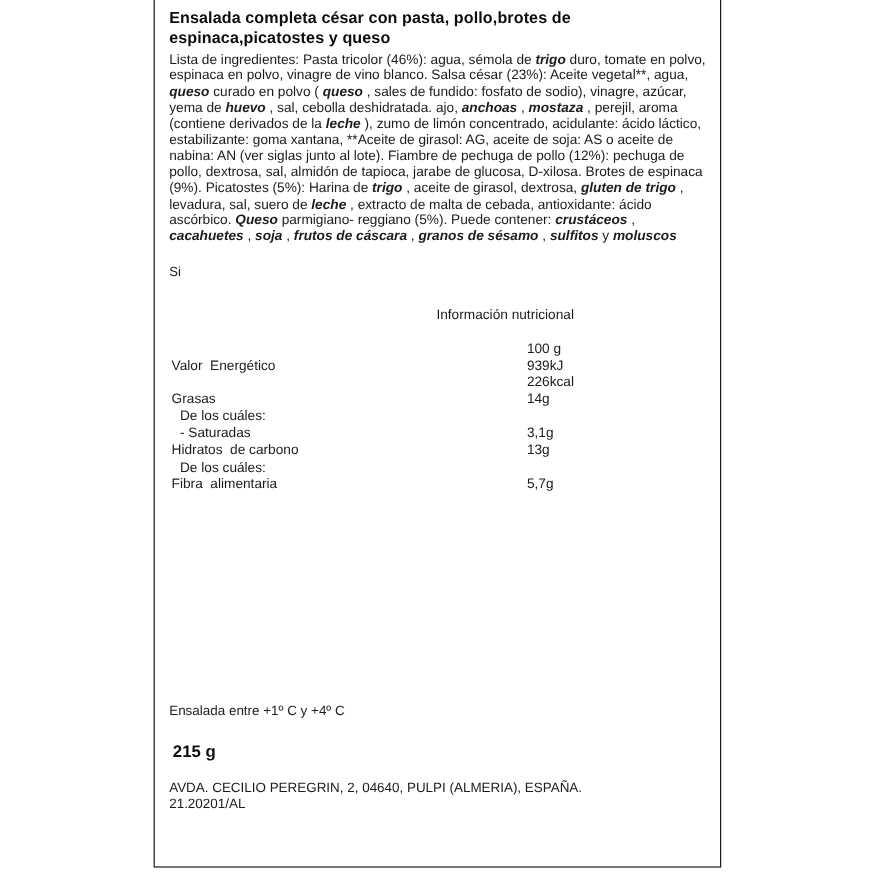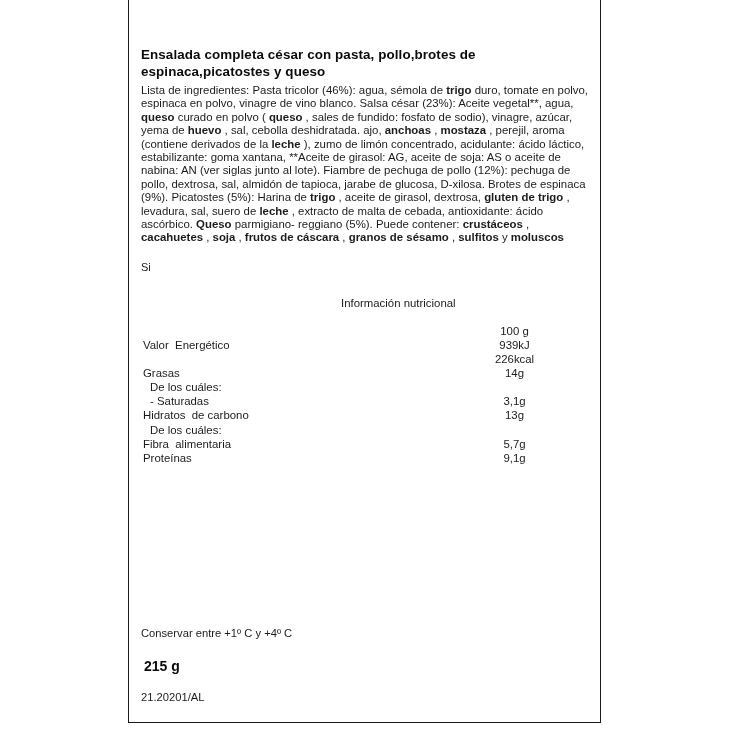"Ensalada completa césar con pasta," .inner { margin-top: 40px -> none }
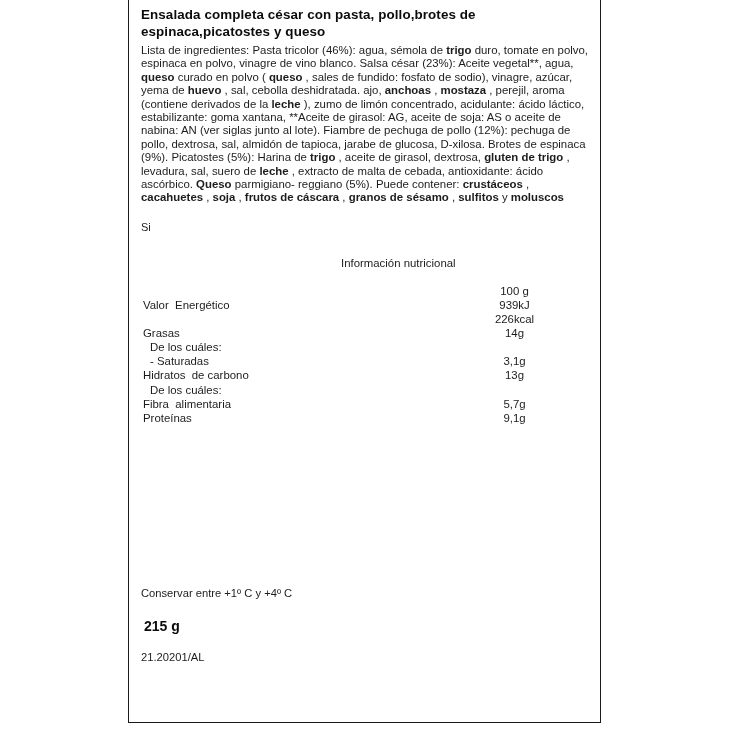"trigo" #ingredients-block b { font-style: none -> italic }
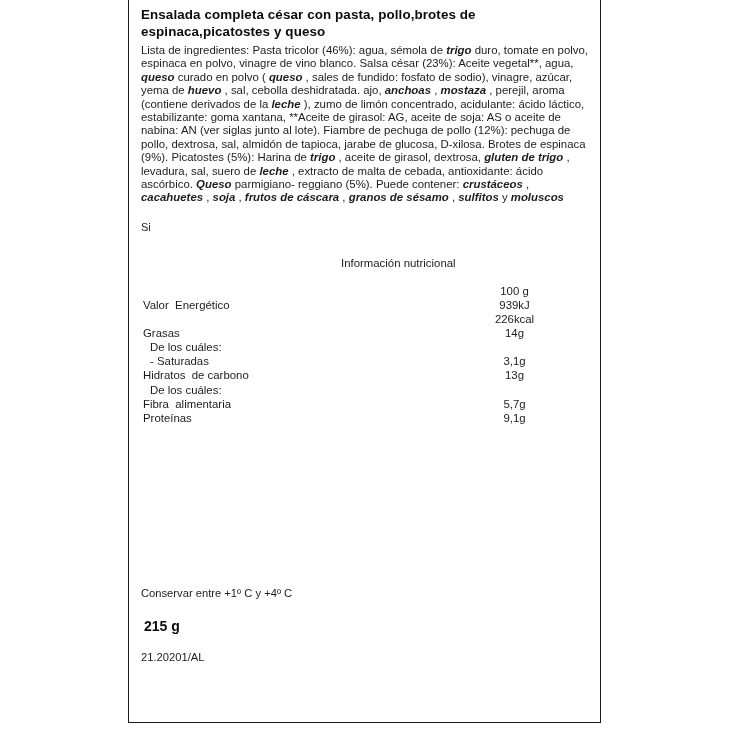"Información nutricional" #nutrition-header { text-align: none -> center }
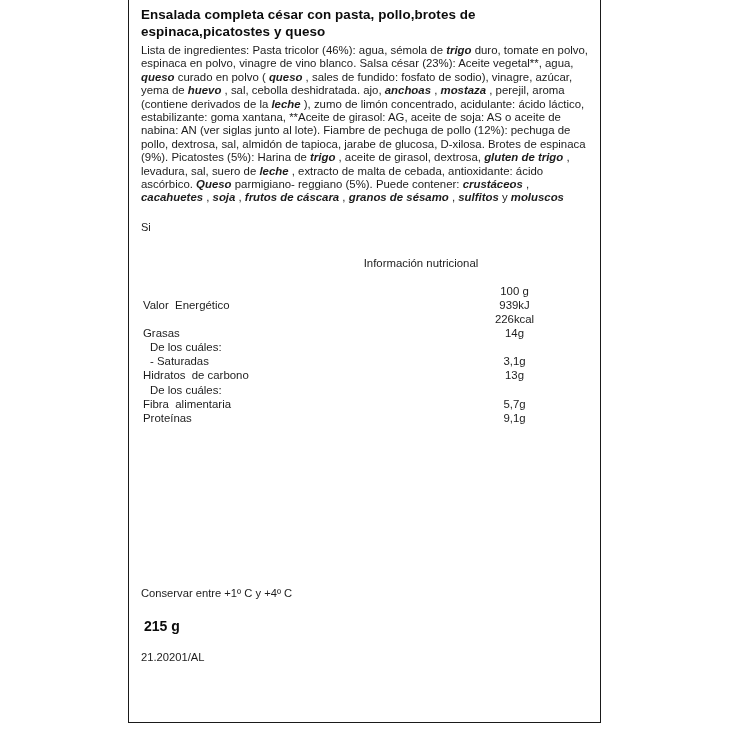"100 g" #nutrition-table td.nut-value { text-align: center -> none }
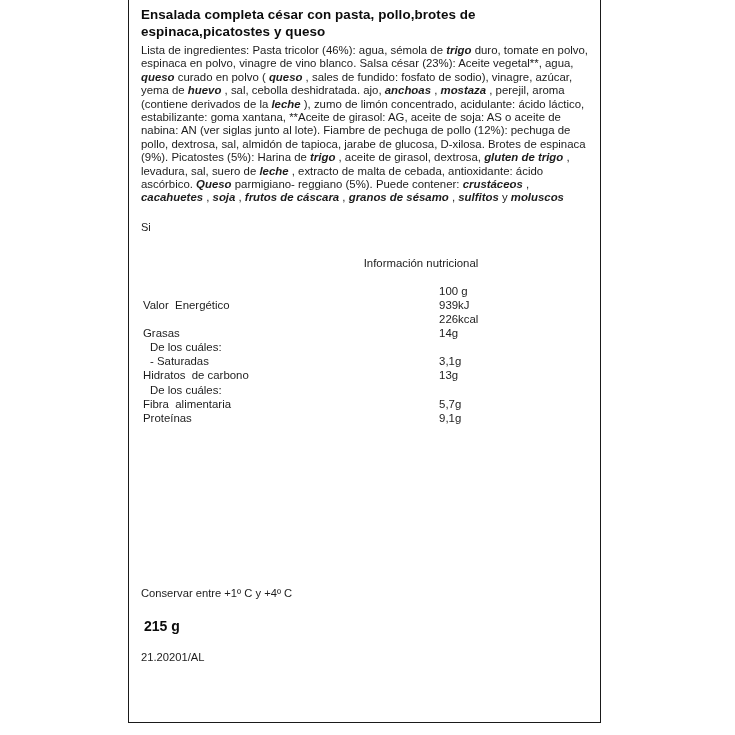"Proteínas" tr { html: <tr> <td>Proteínas</td> <td>9,1g</td> </tr> -> none }
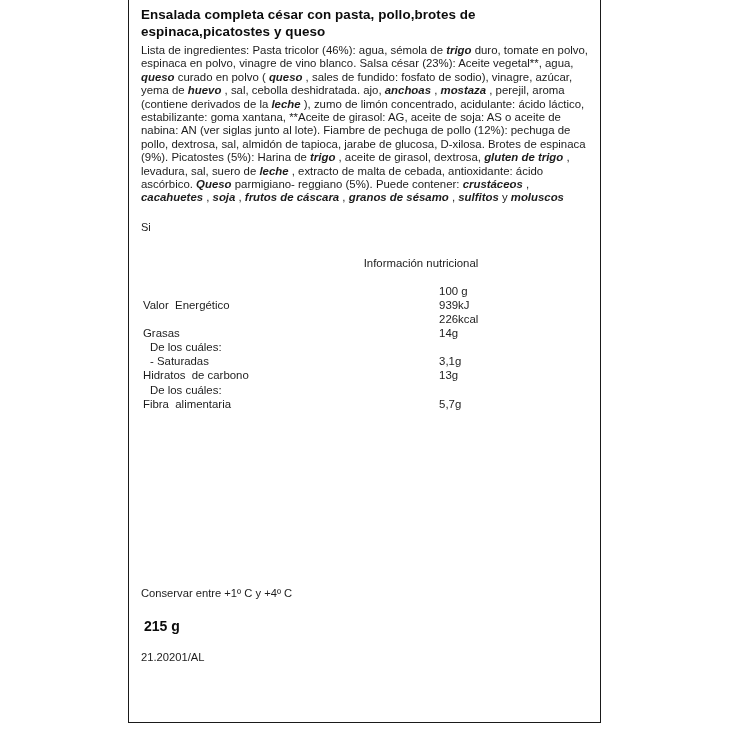"Conservar entre +1º C y" div { text: Conservar -> Ensalada }
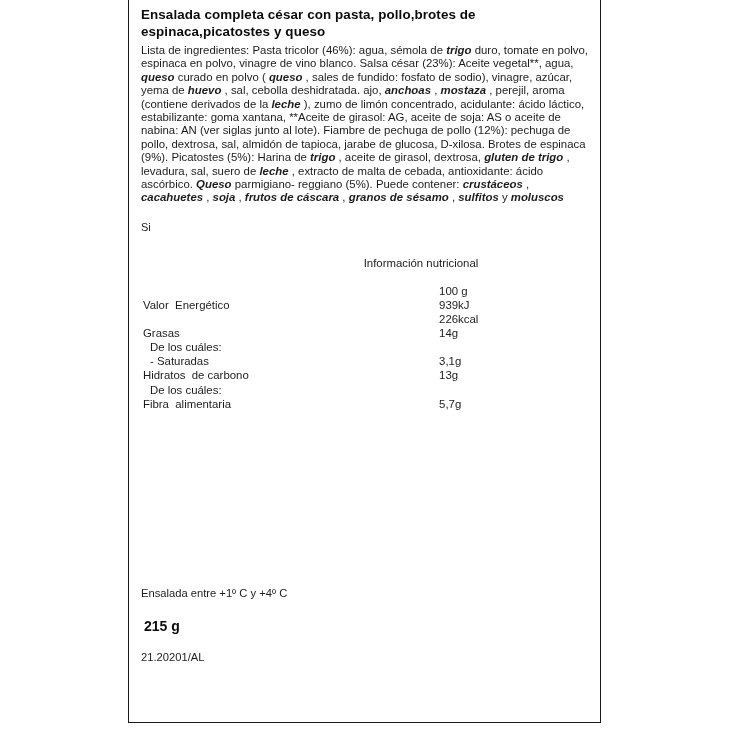"AVDA. CECILIO PEREGRIN, 2, 04640," div.address { html: none -> <div>AVDA. CECILIO PEREGRIN, 2, 04640, PULPI (ALMERIA), ESPAÑA.</div> }
